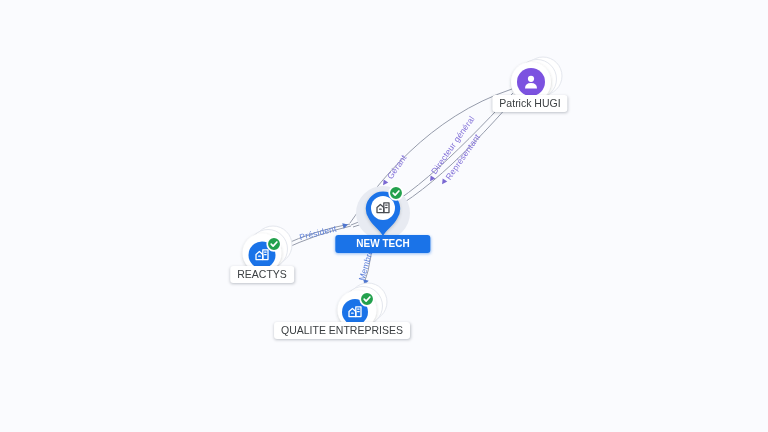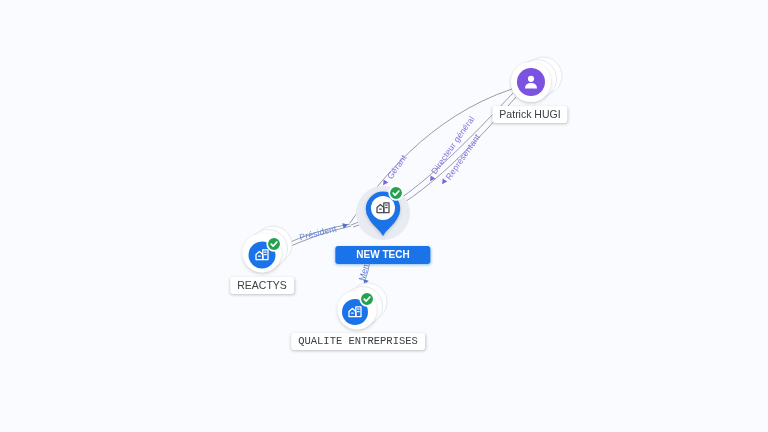"Patrick HUGI" .chip { margin-top: 11px -> none }
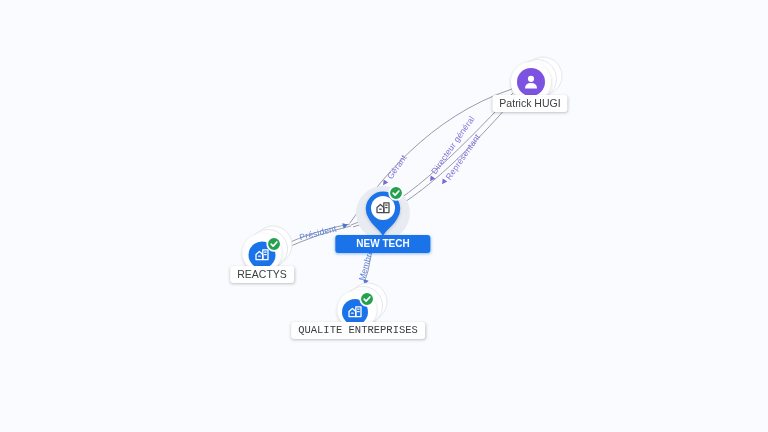"QUALITE ENTREPRISES" div.chip { font-family: Liberation Mono, monospace -> none; left: 358px -> 342px }
